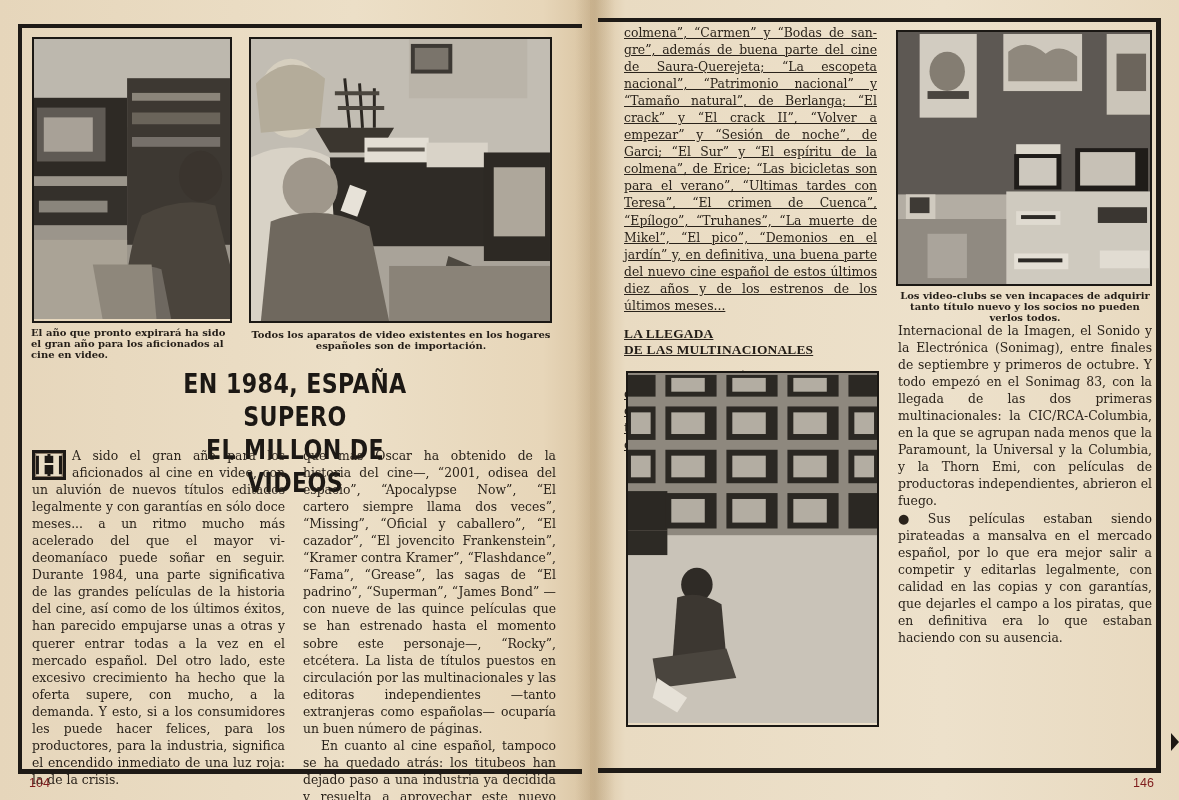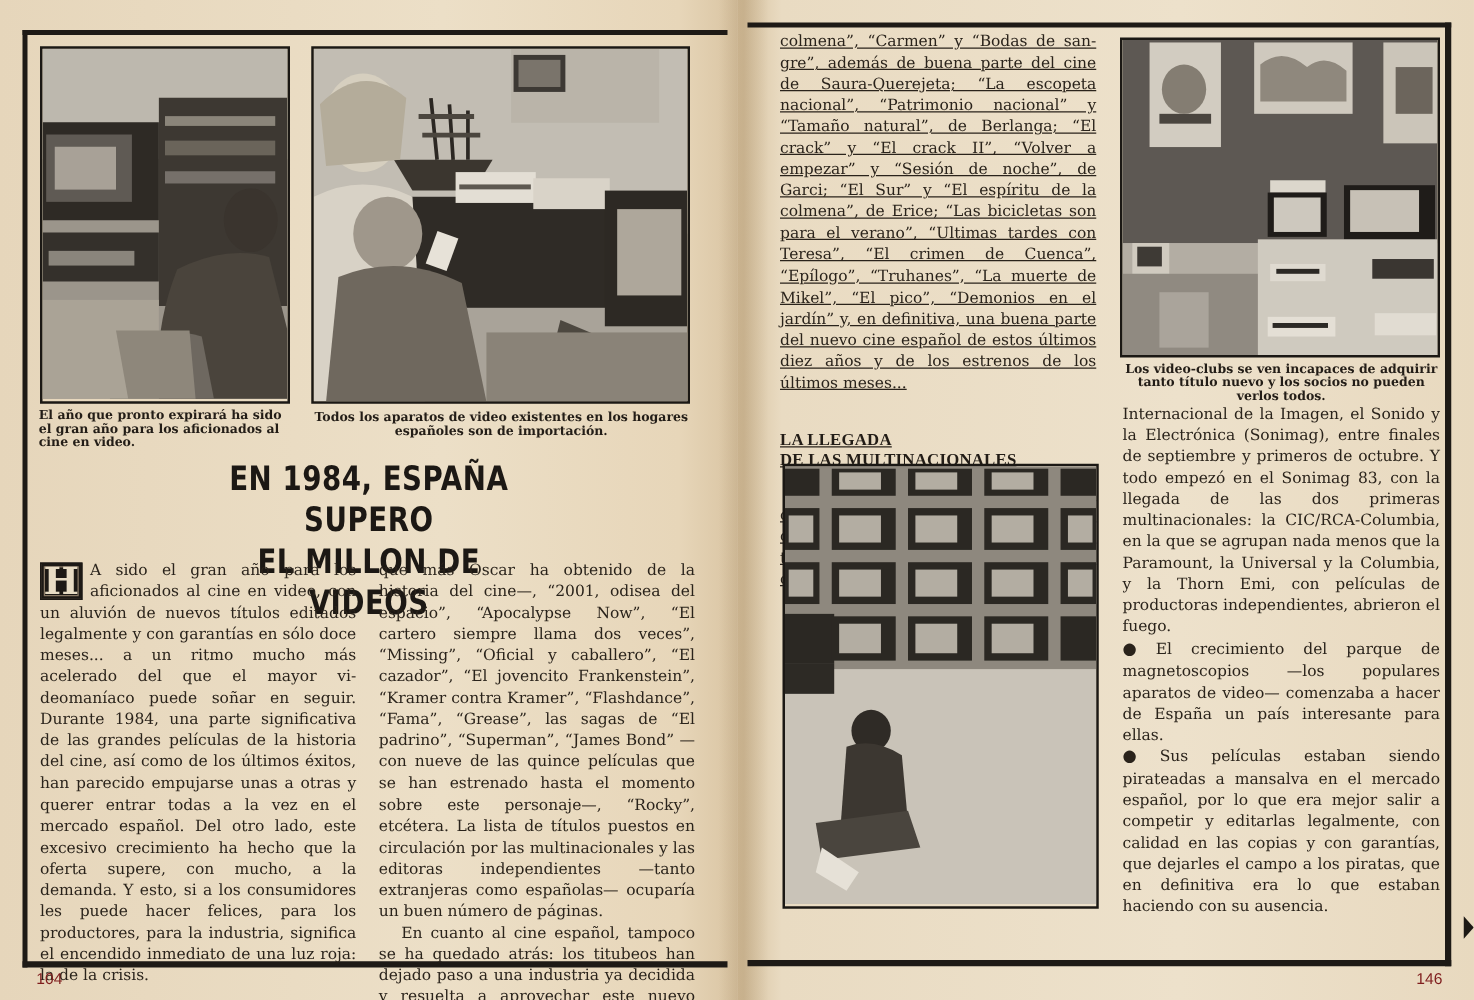"LA LLEGADA" h3 { margin-top: 30px -> 12px }
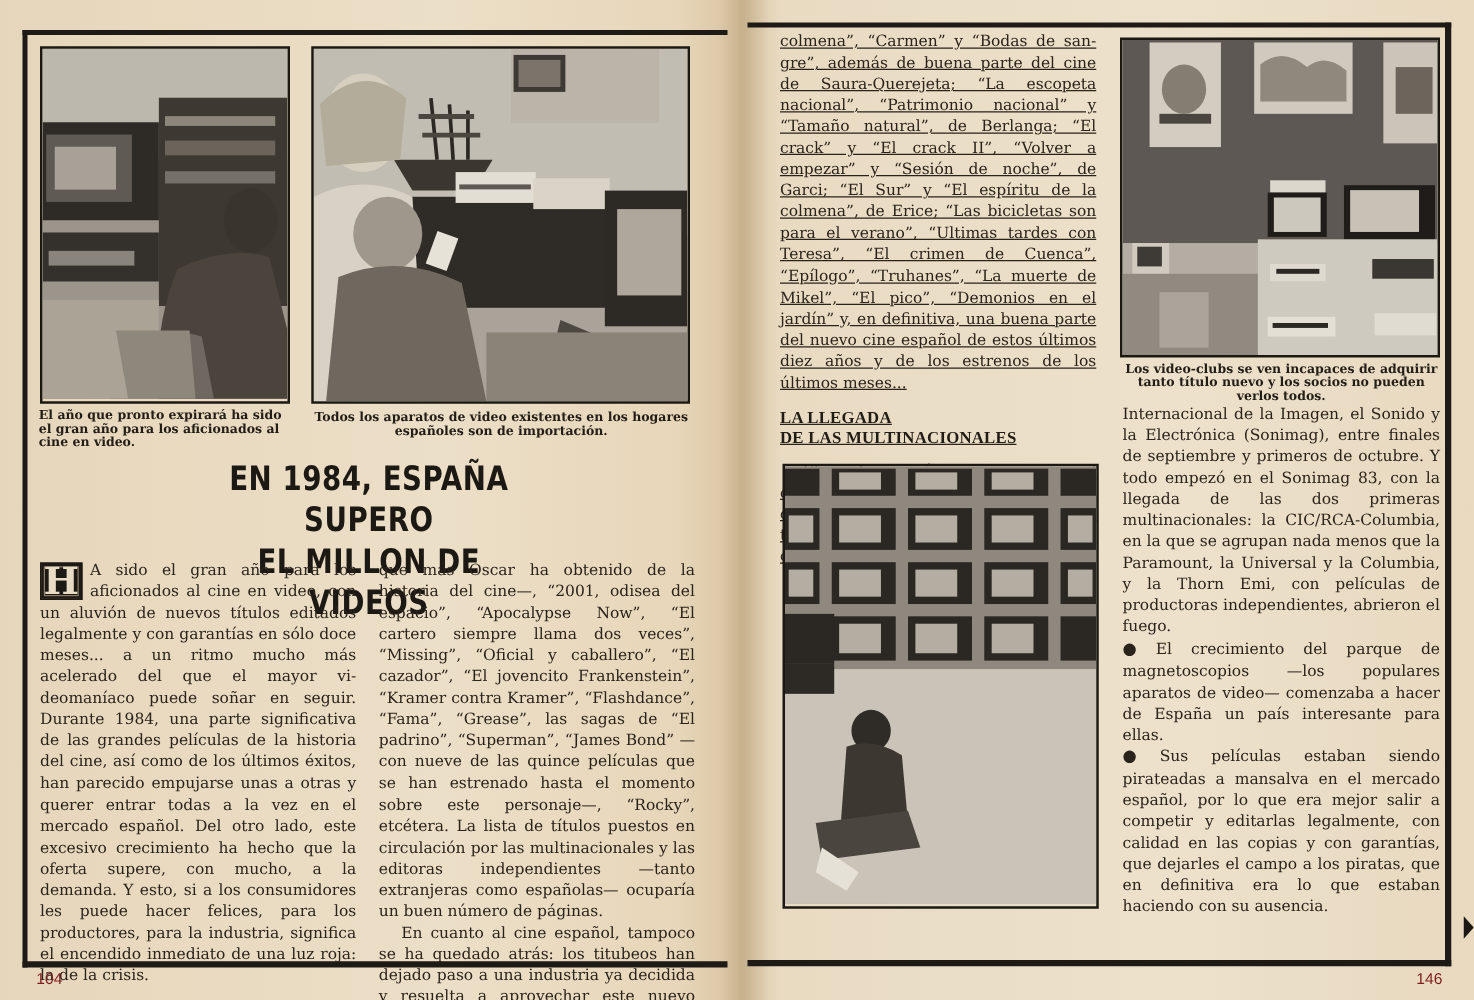"● El crecimiento del parque" p { html: <p><span>●</span><span>El crecimiento del parque de magnetos­copios —los populares aparatos de vi­deo— comenzaba a hacer de España un país interesante para ellas.</span></p> -> none }
